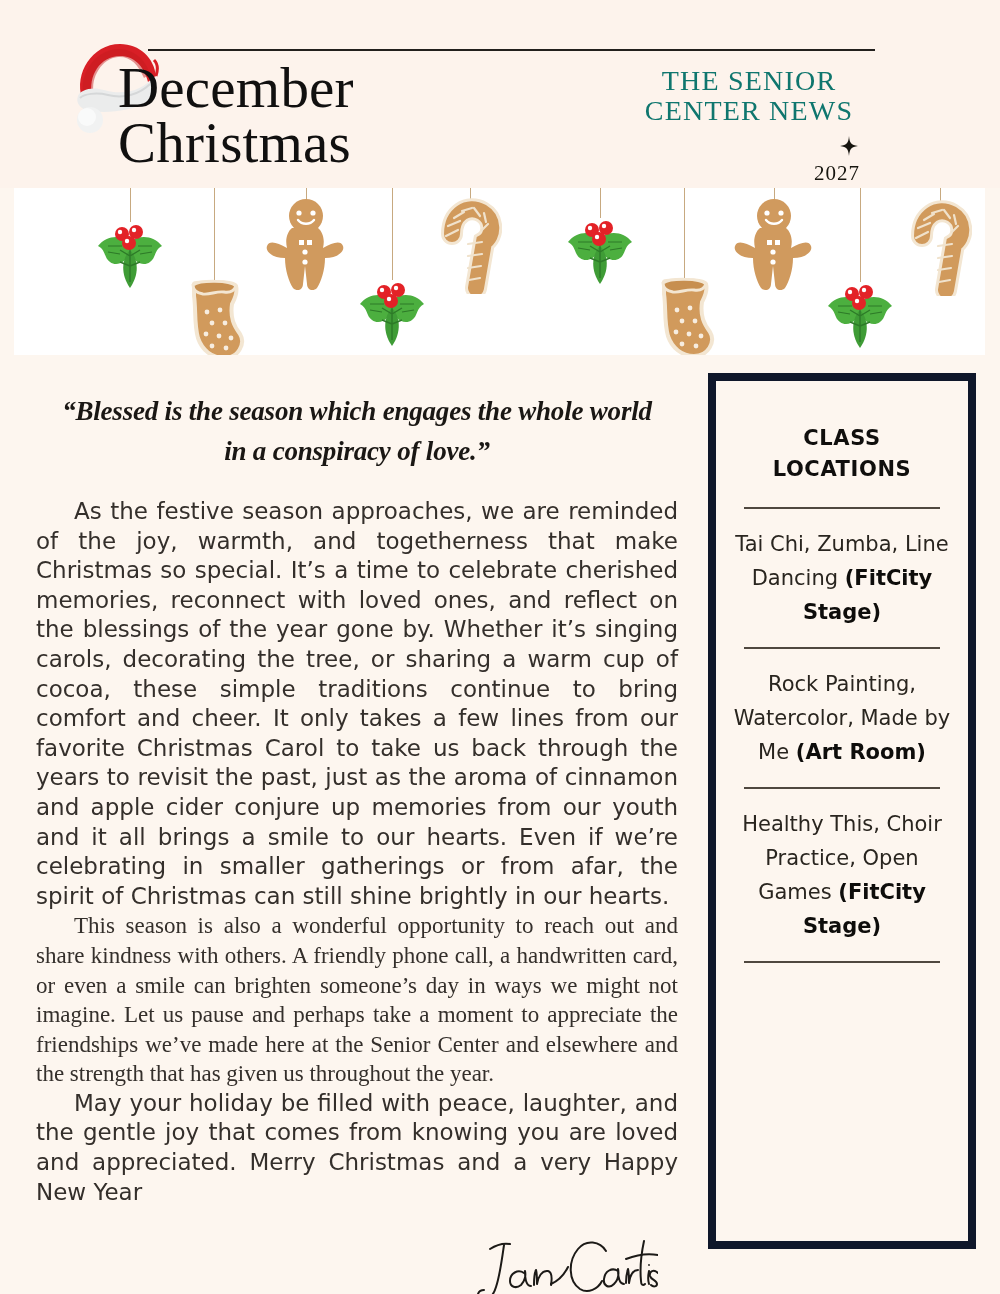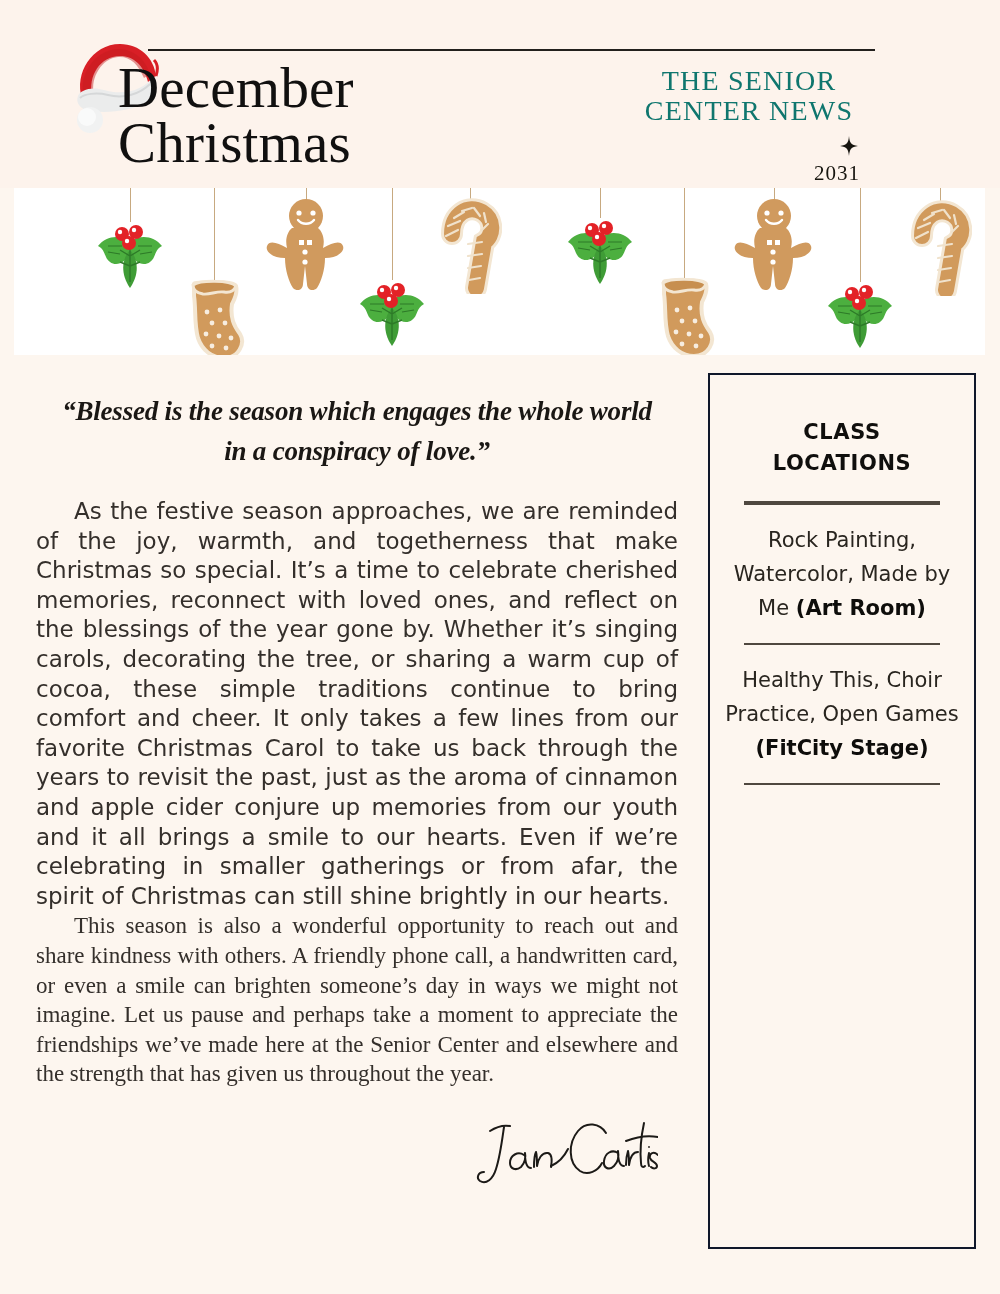"2031" div { text: 2031 -> 2027 }
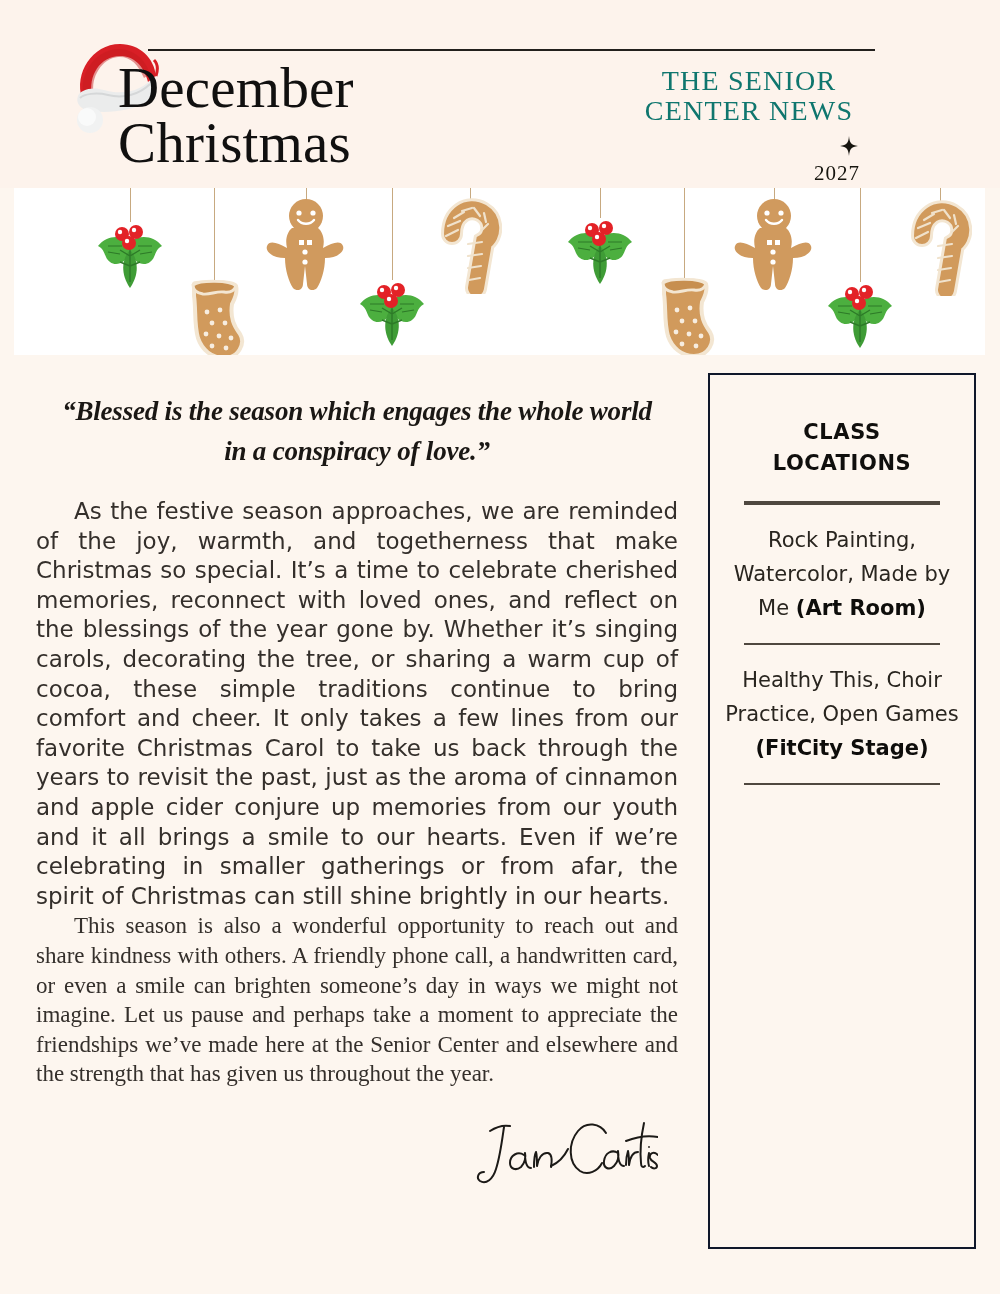"CLASS" #sidebar { border: 2px solid #0f172a -> 8px solid #0f172a }
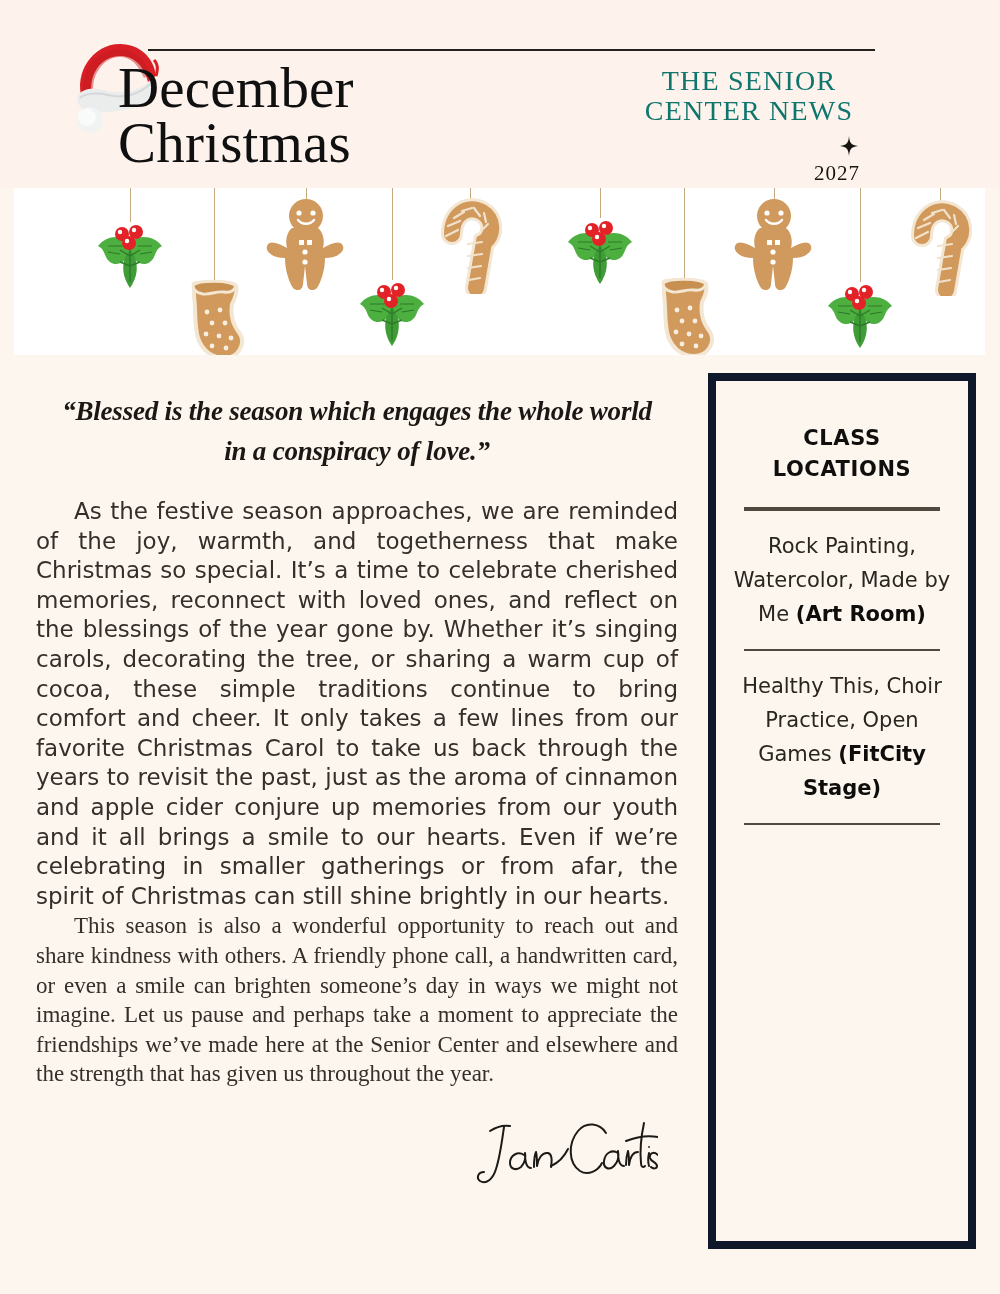"Tai Chi, Zumba, Line Dancing" div.loc-entry { html: none -> <div> <span>Tai Chi, Zumba, Line Dancing</span> <span>(FitCity Stage)</span> </div> }
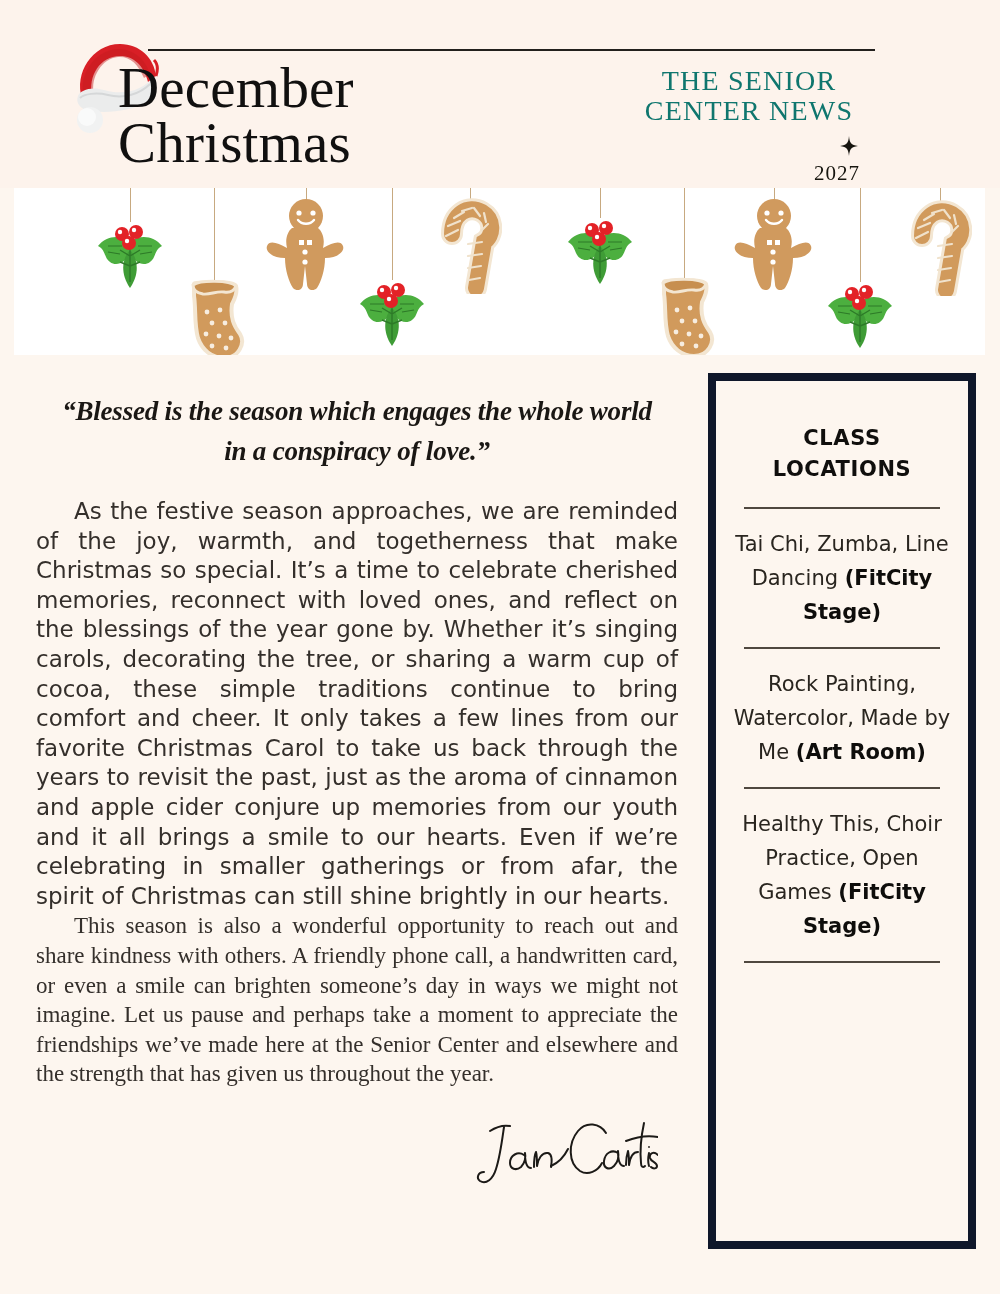"May your holiday be filled" p.body-par { html: none -> <p>May your holiday be filled with peace, laughter, and the gentle joy that comes from knowing you are loved and appreciated. Merry Christmas and a very Happy New Year</p> }
